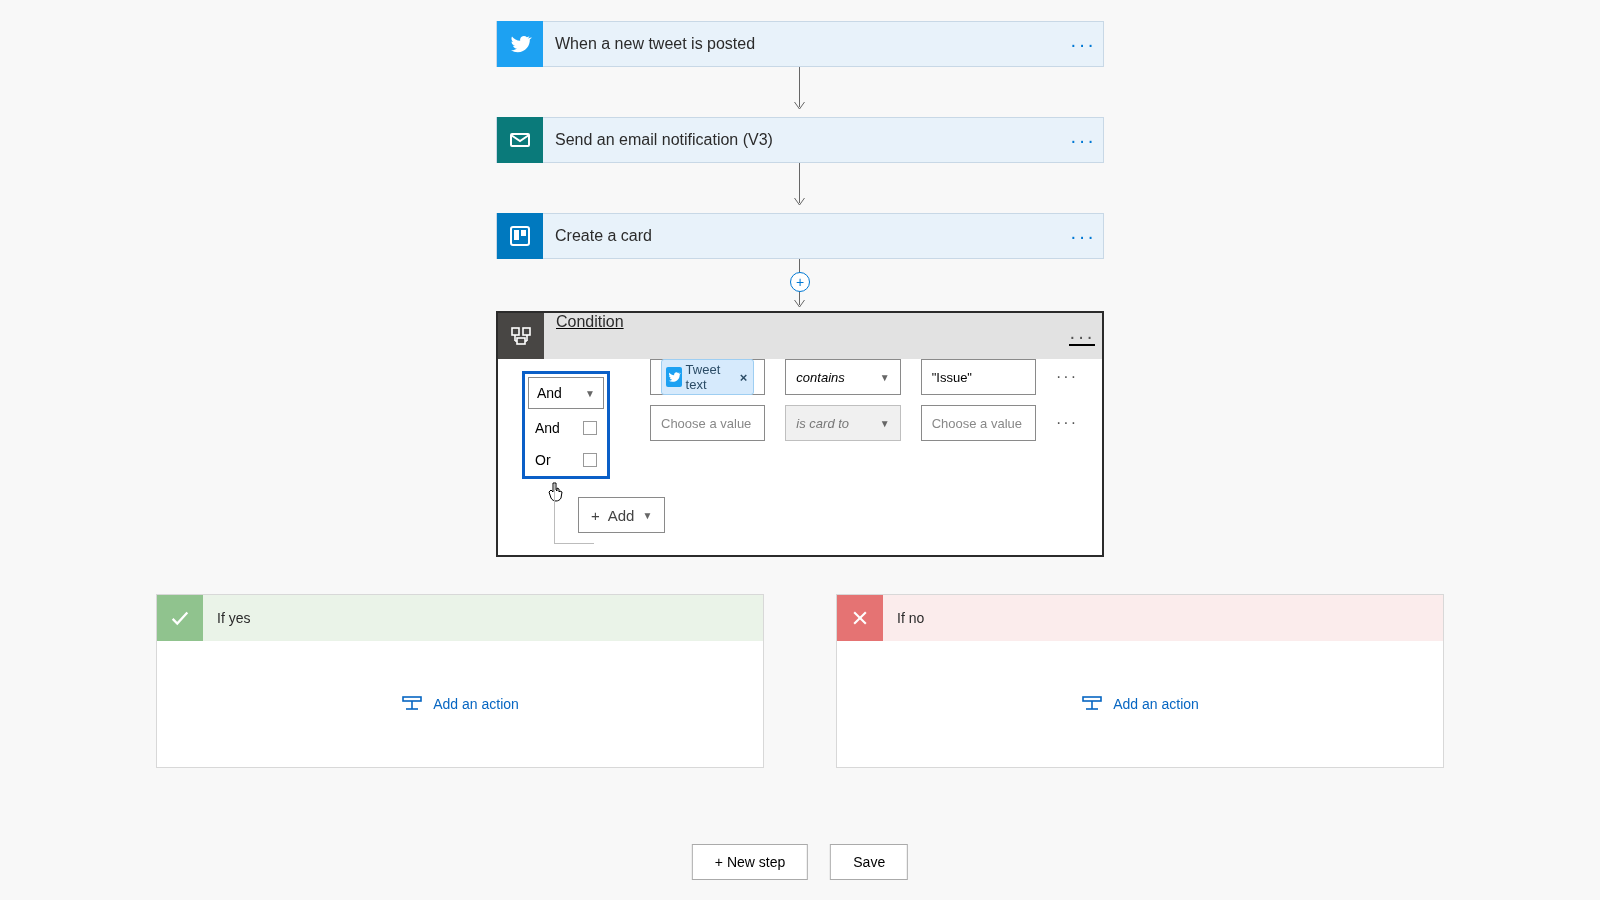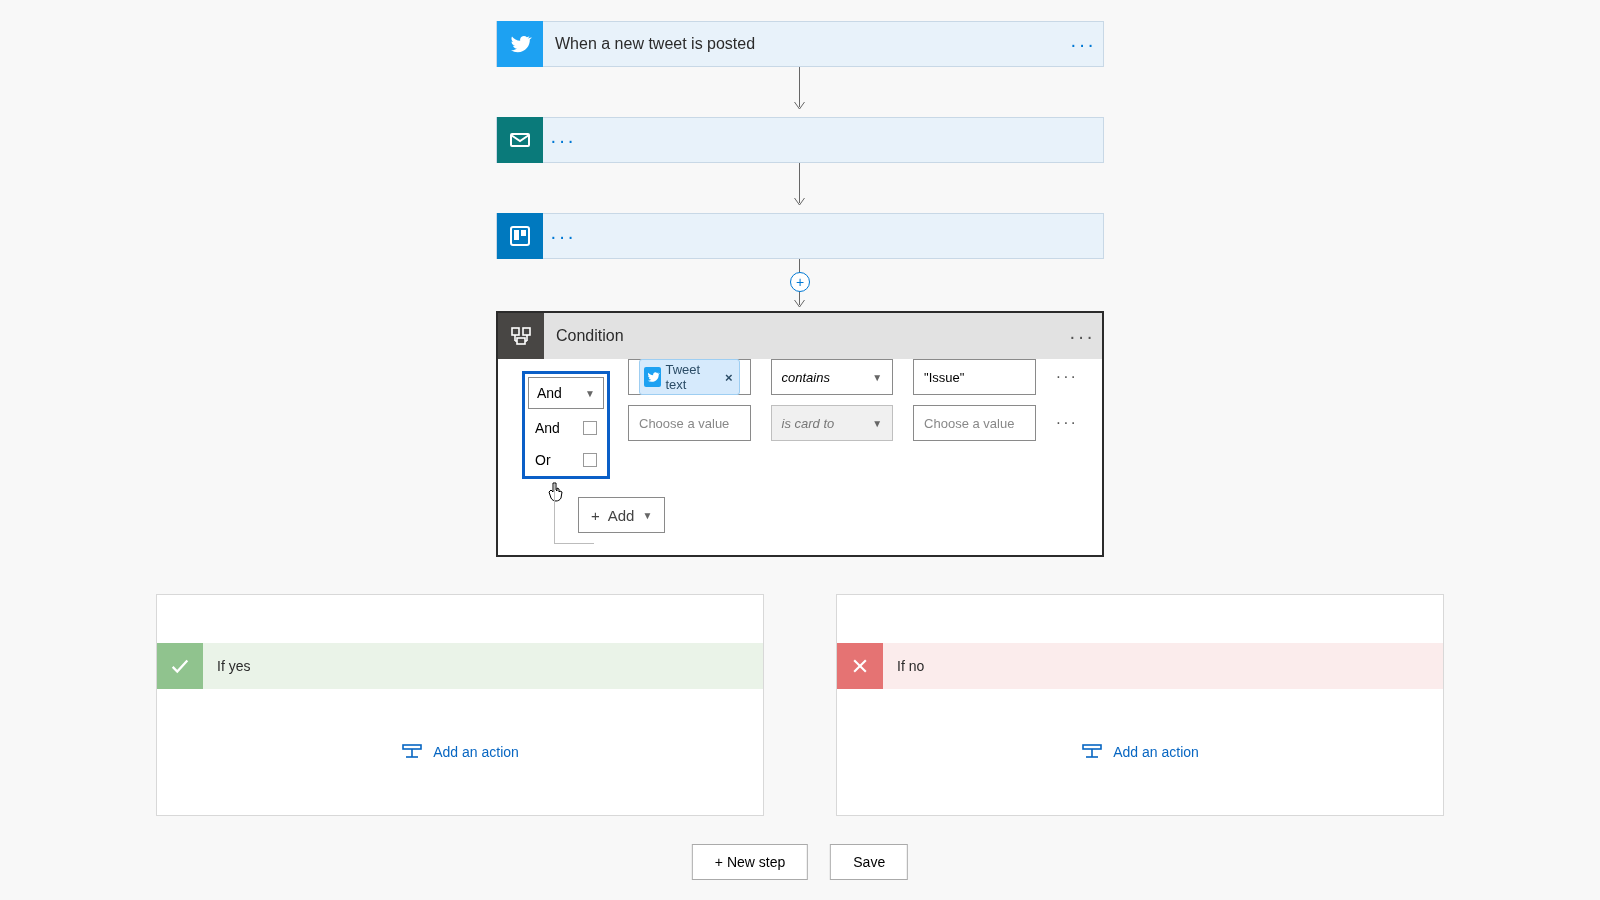"Send an email notification (V3)" div.step-label { html: none -> <div>Send an email notification (V3)</div> }
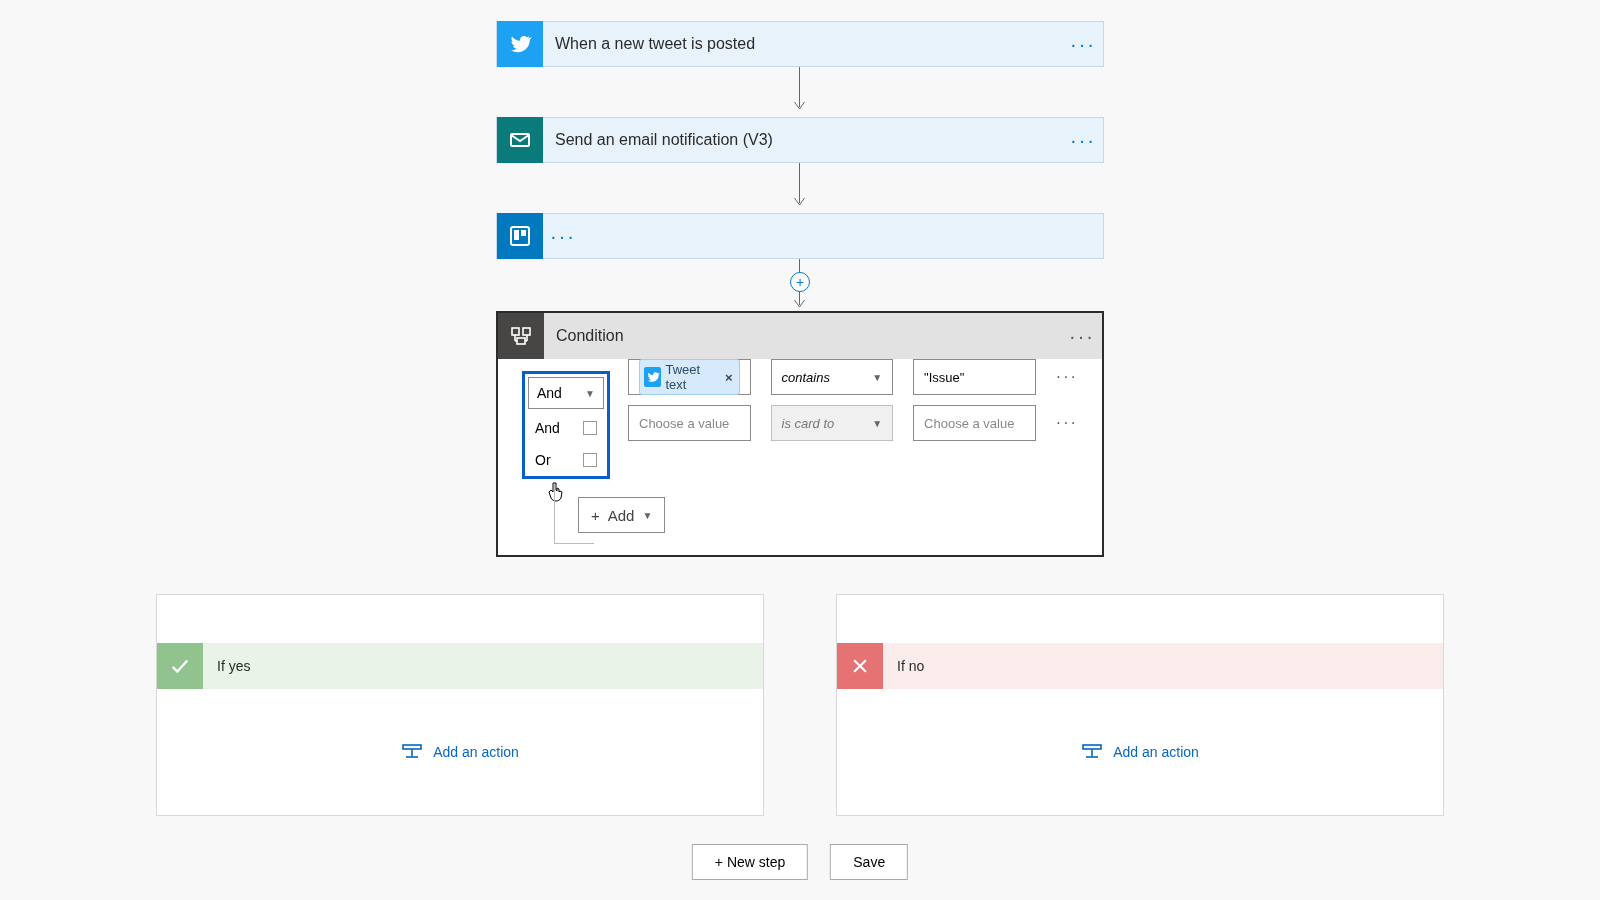"Create a card" div.step-label { html: none -> <div>Create a card</div> }
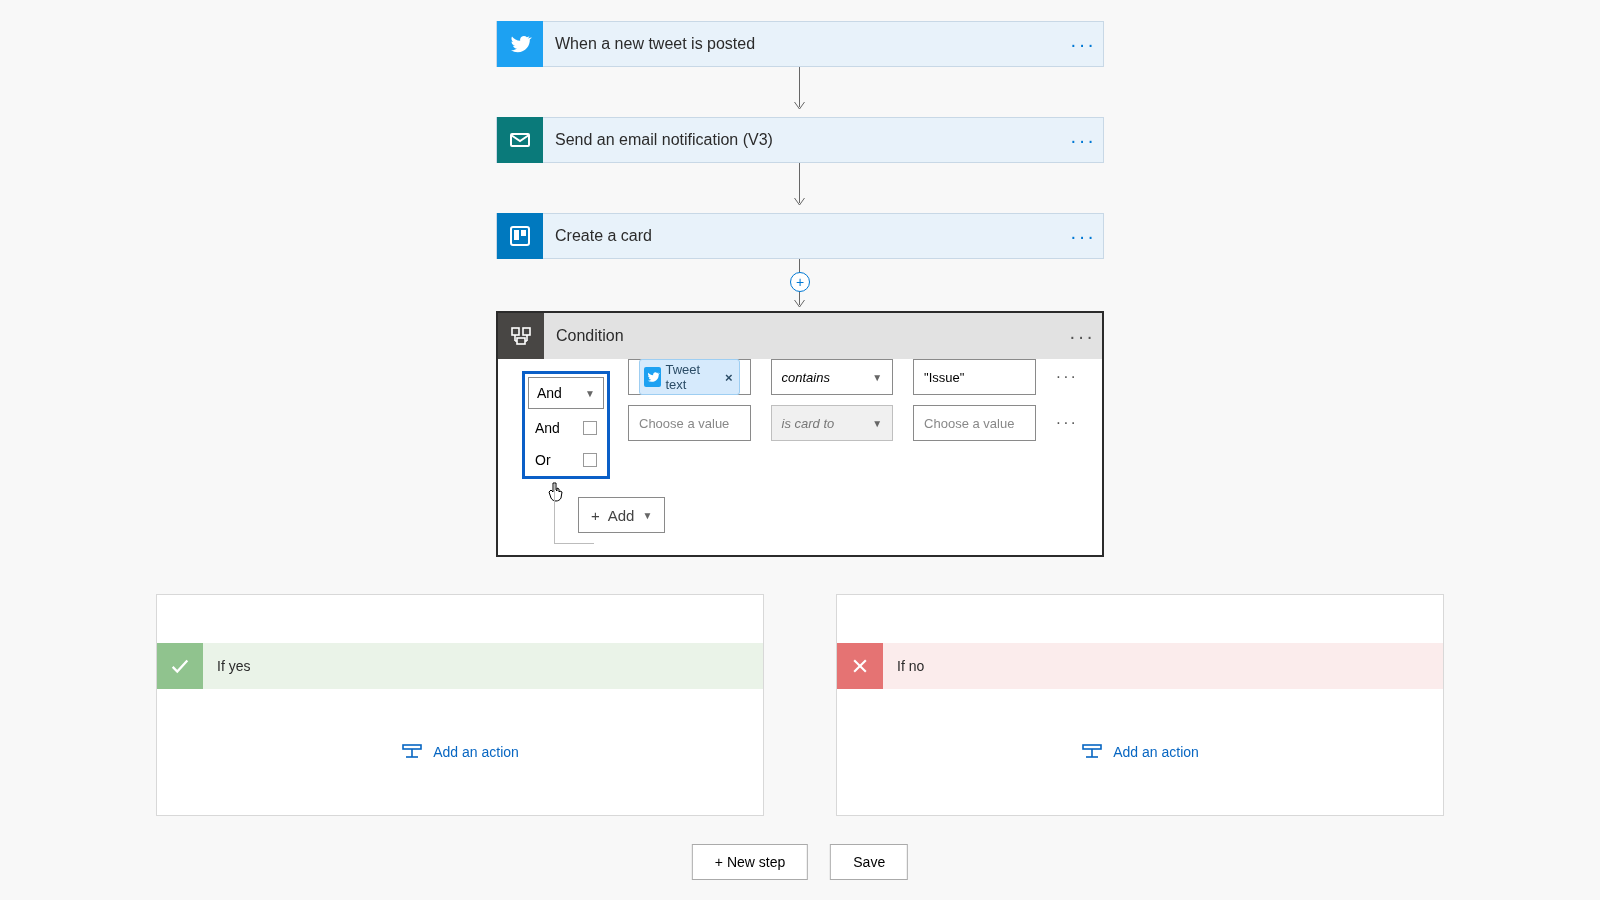"Condition" .cond-header { align-items: center -> none; text-decoration: none -> underline }
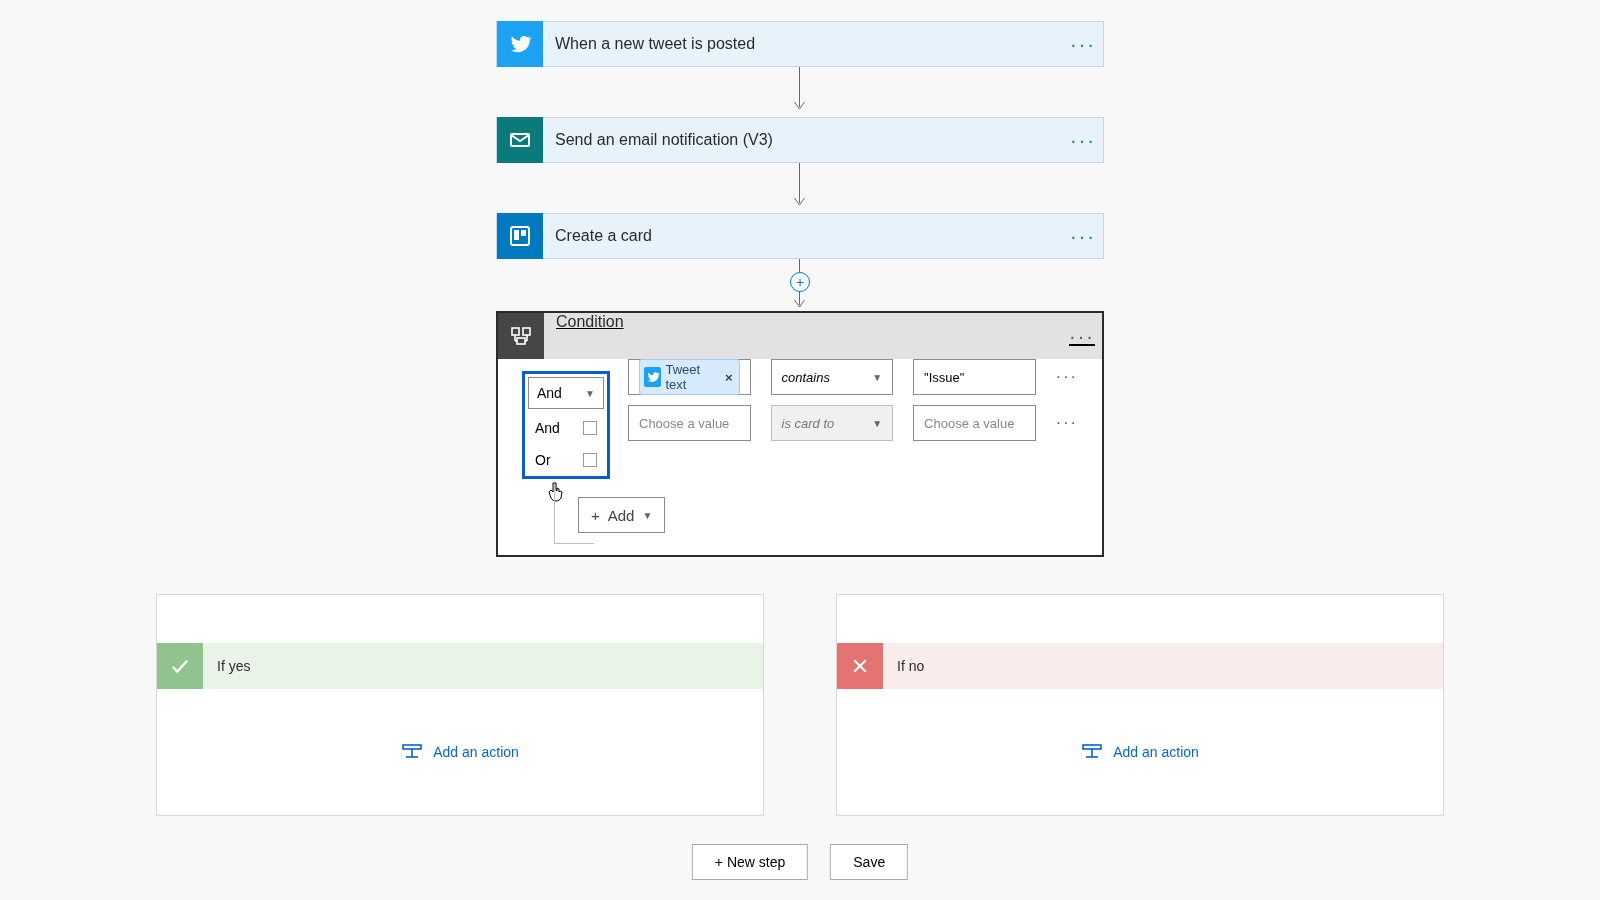"Tweet text" .cond-row { margin-left: none -> 22px }
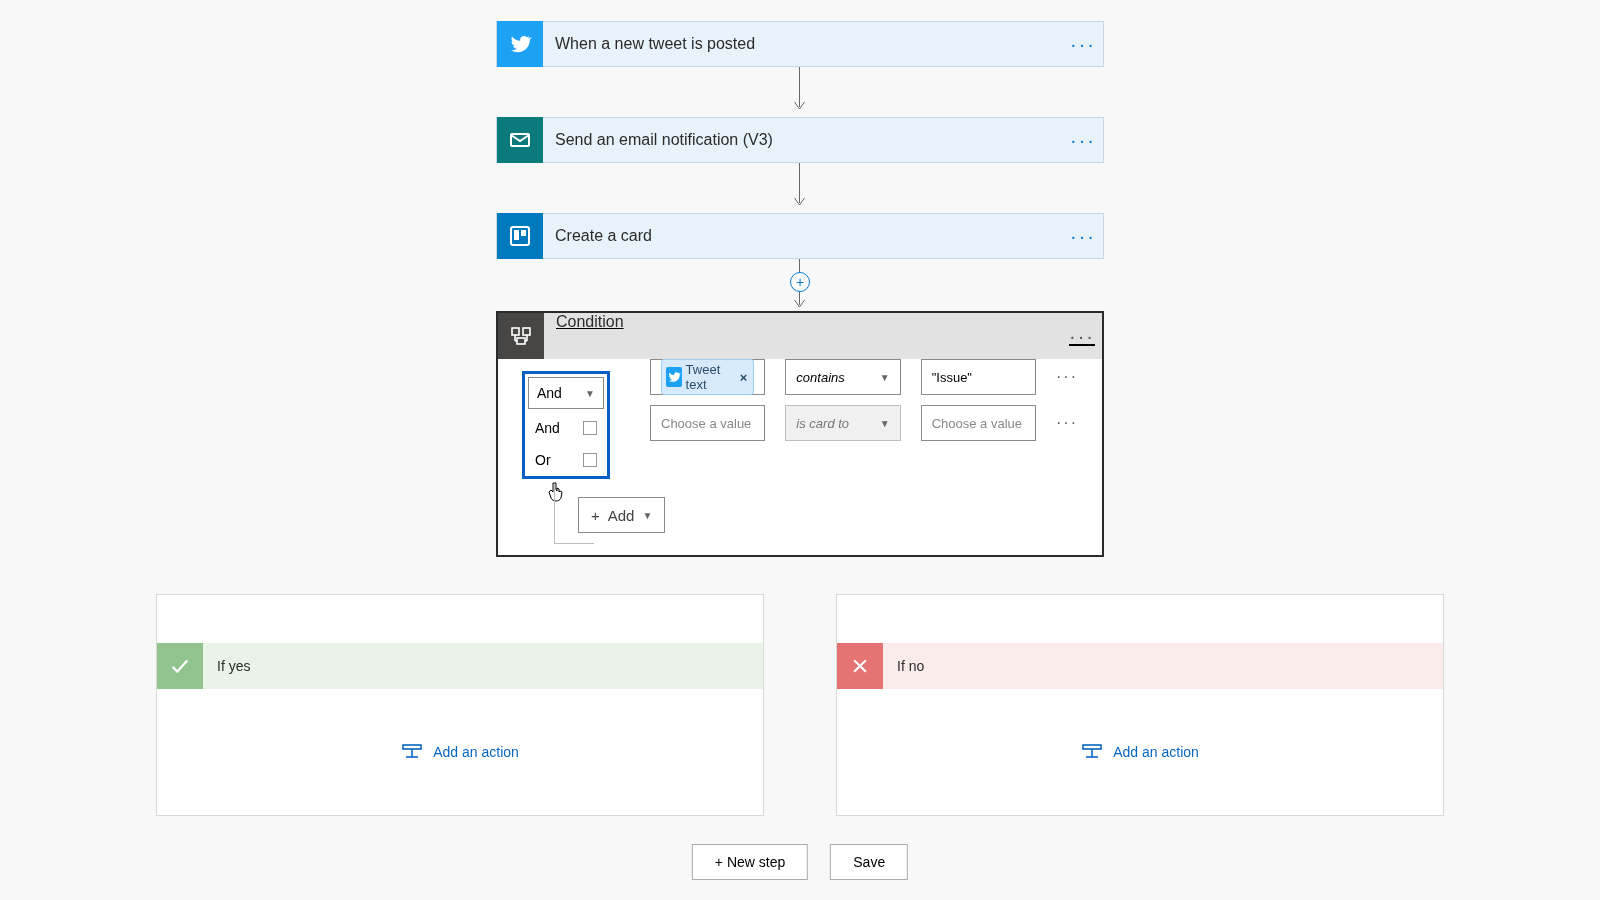"If yes" .branch-head { margin-top: 48px -> none }
